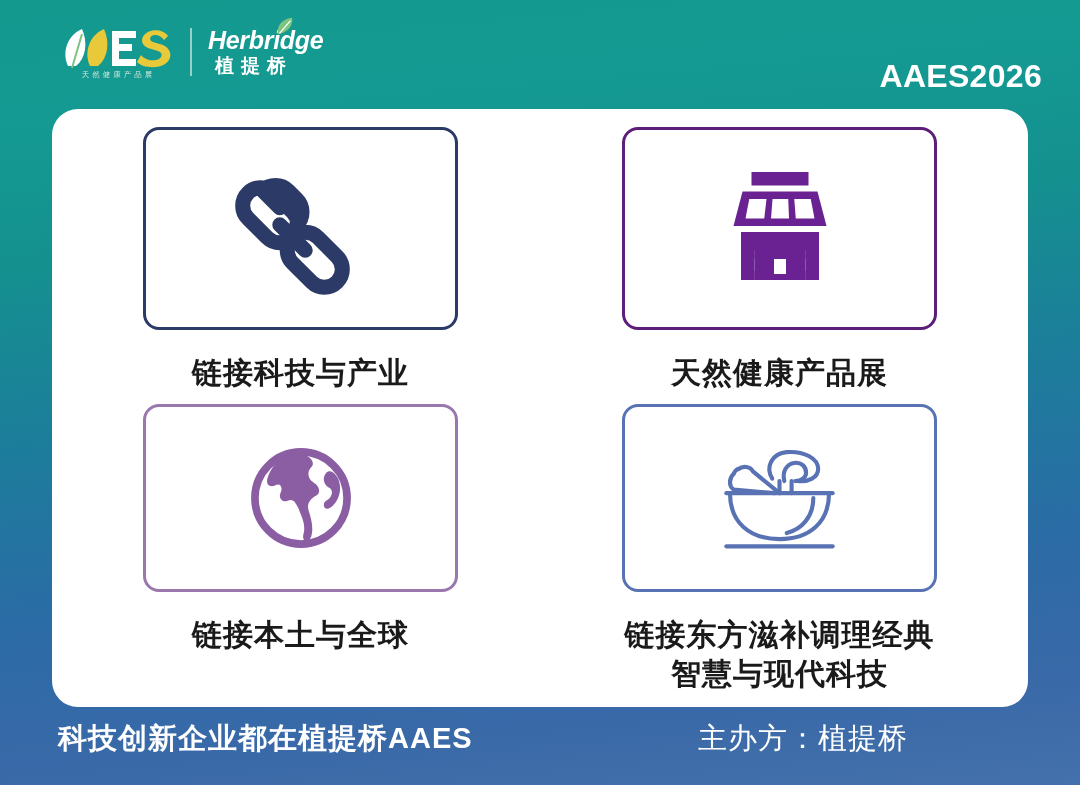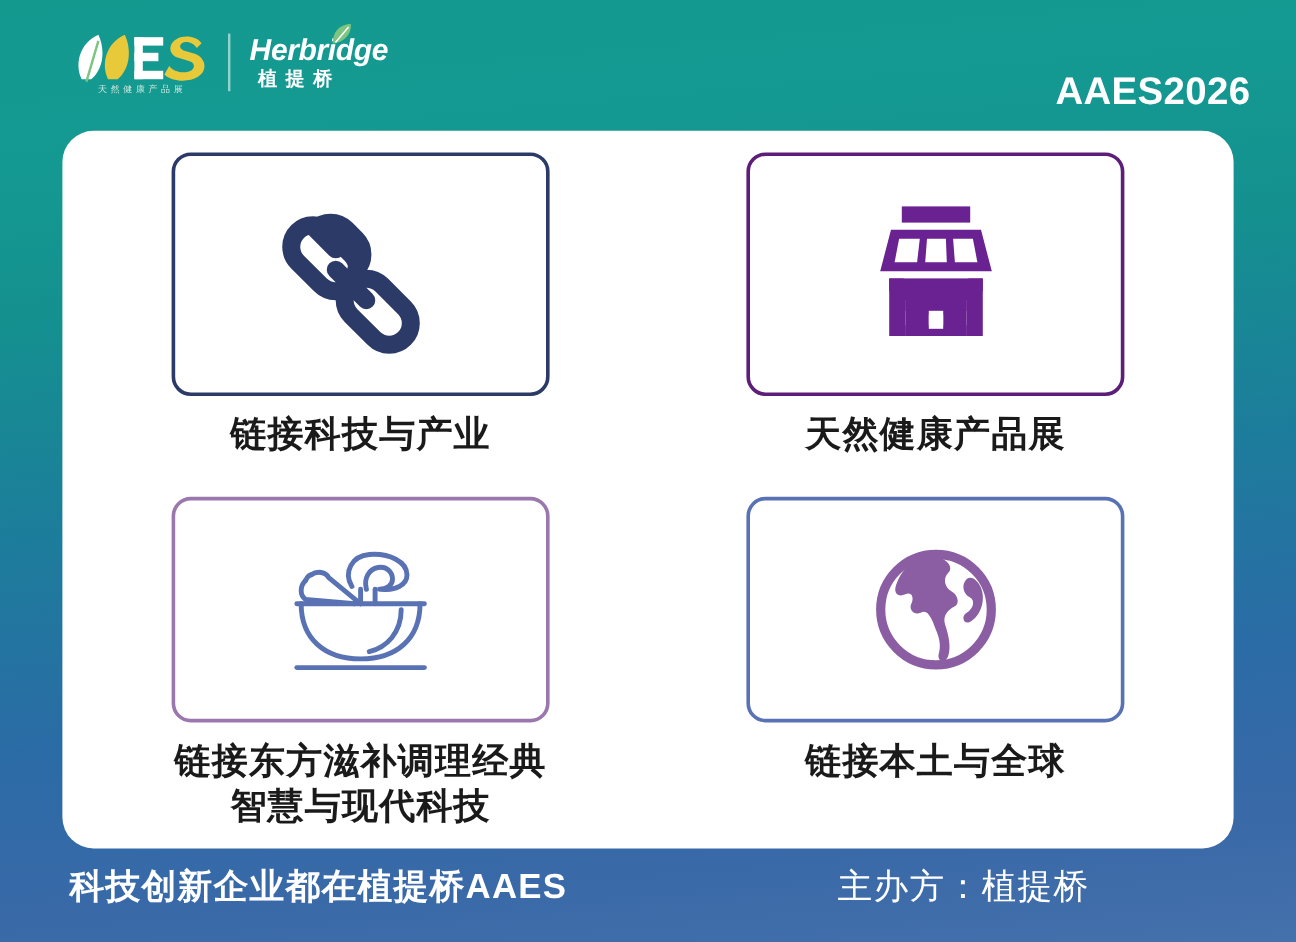"植提桥" .herbridge-cn { font-size: 16px -> 19px }
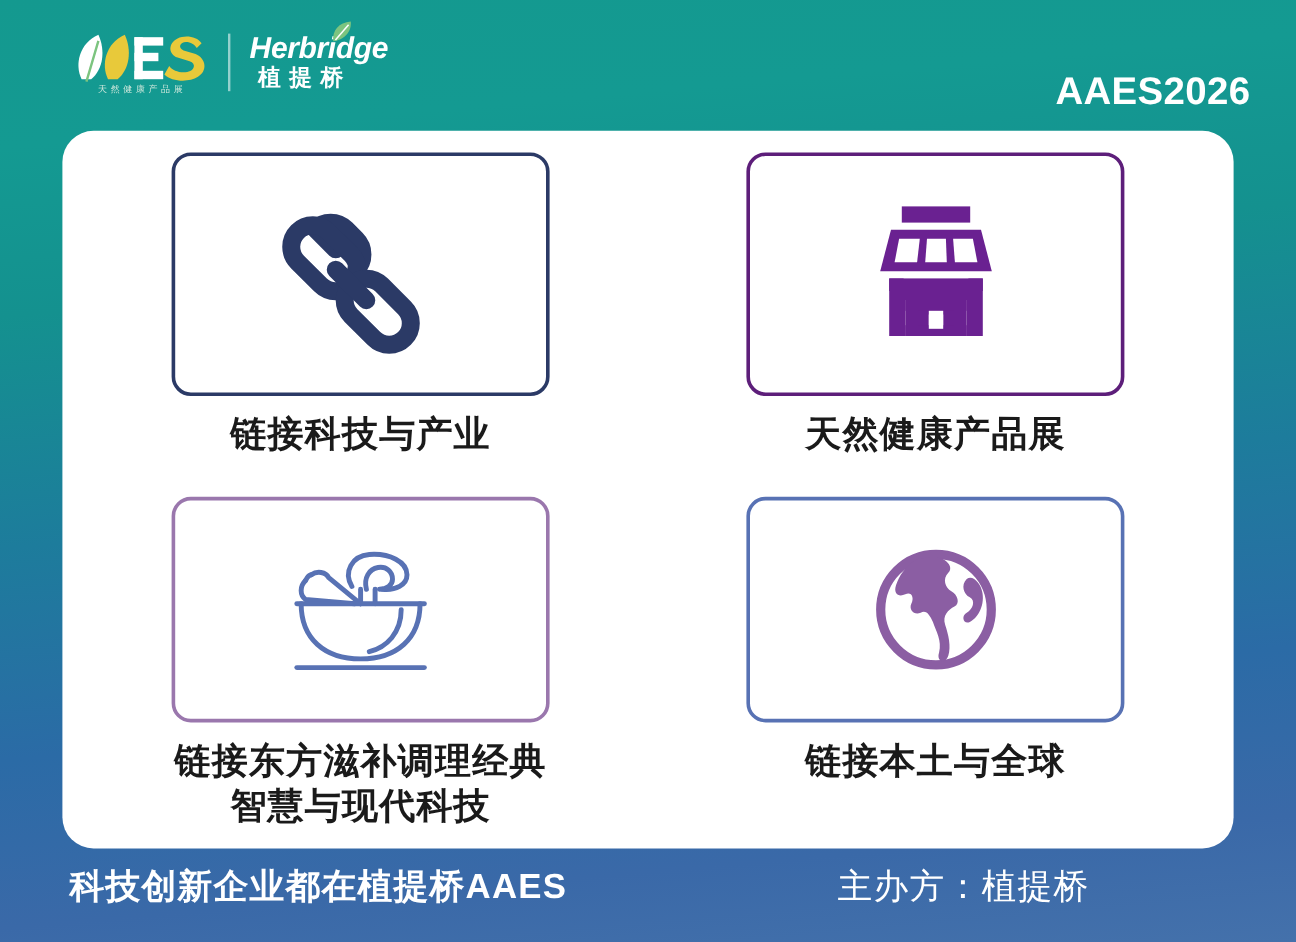"链接科技与产业" .card-label { margin-top: 14px -> 24px }
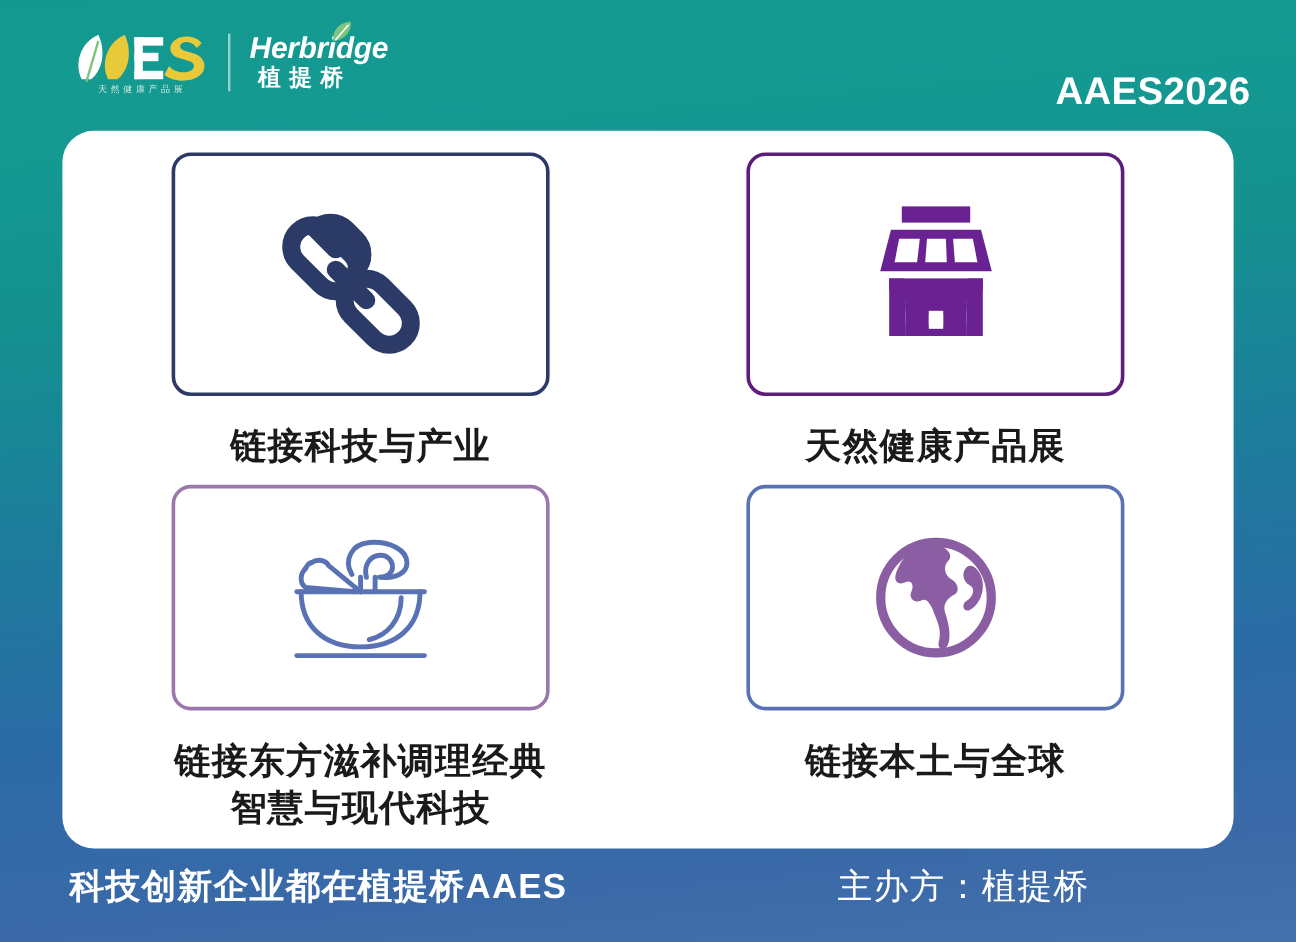"链接东方滋补调理经典" div.cell { order: before "链接本土与全球" -> after "链接本土与全球" }
